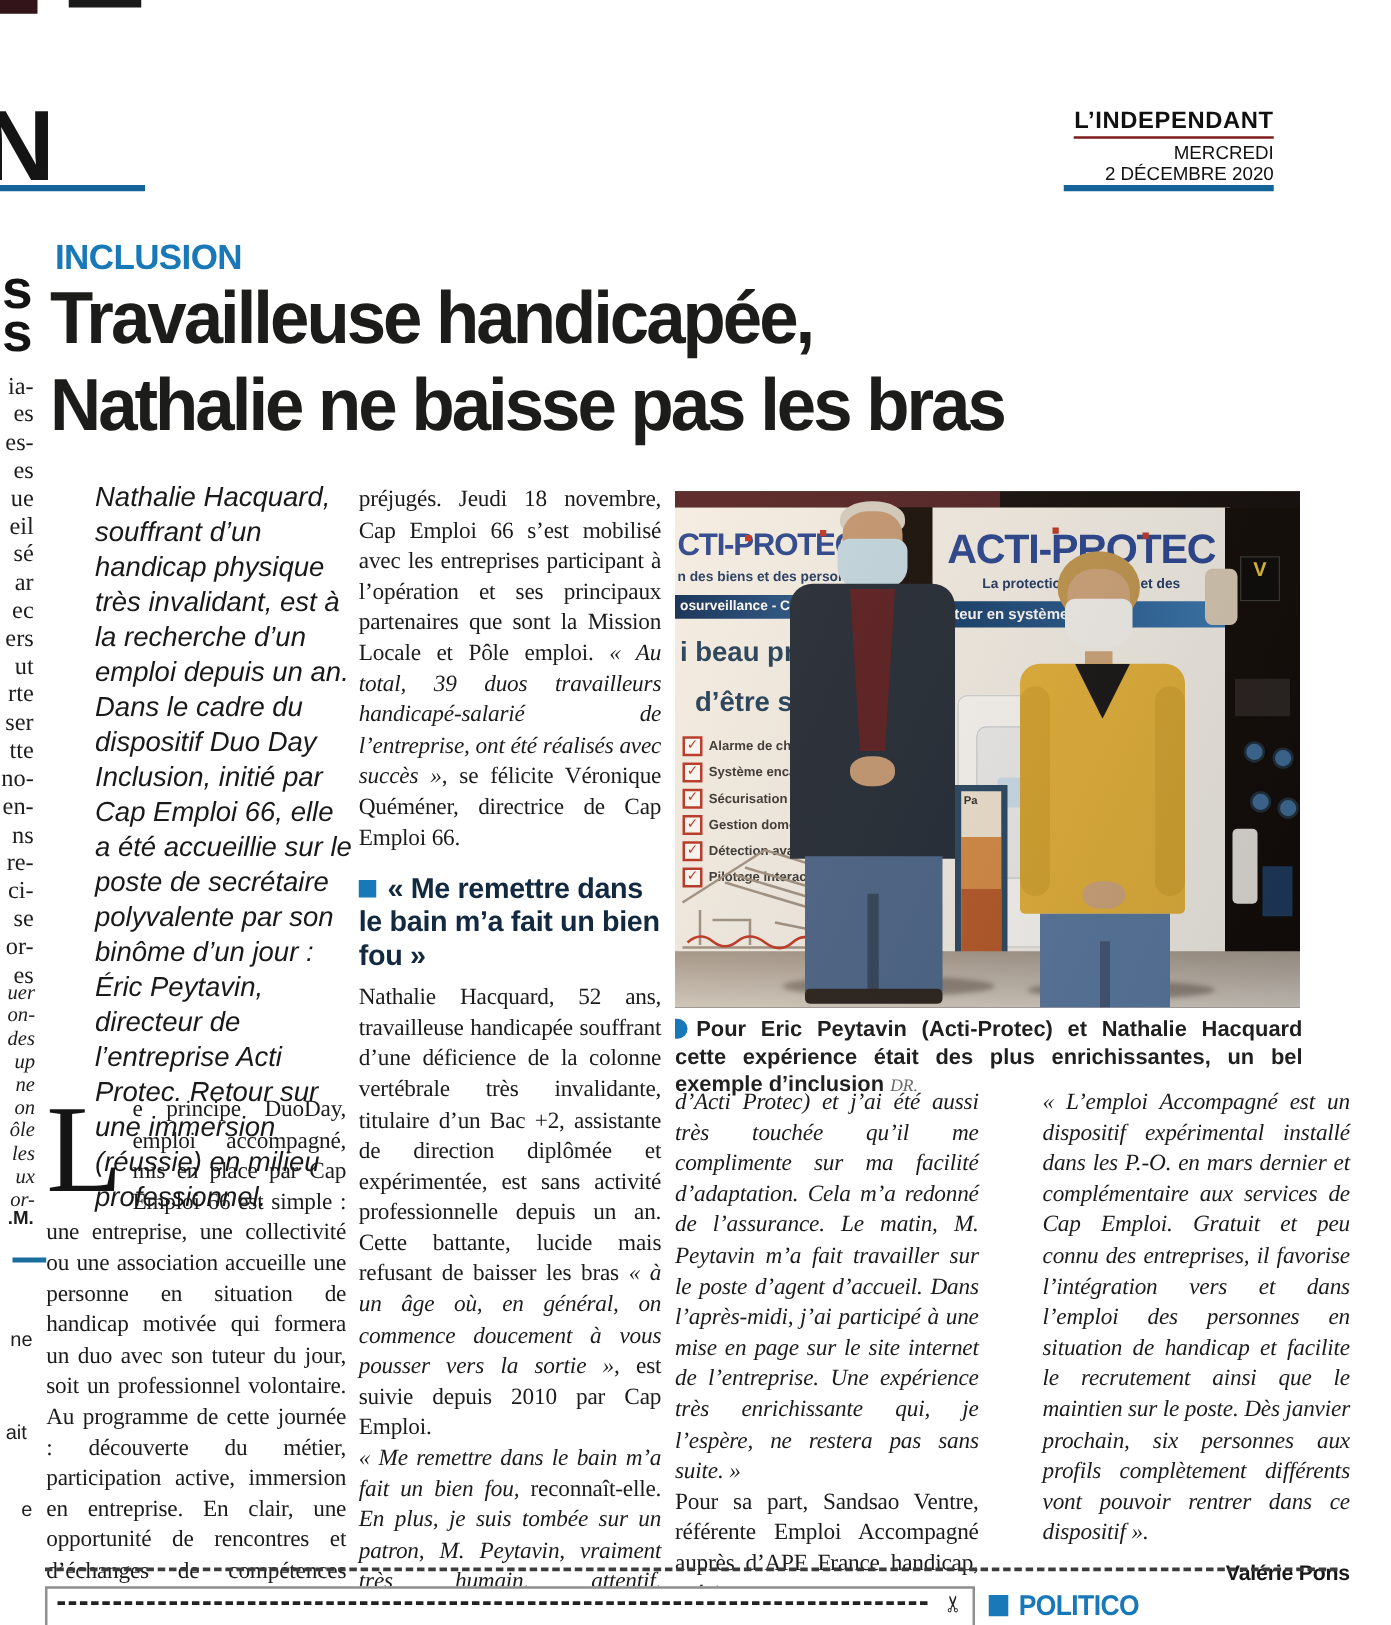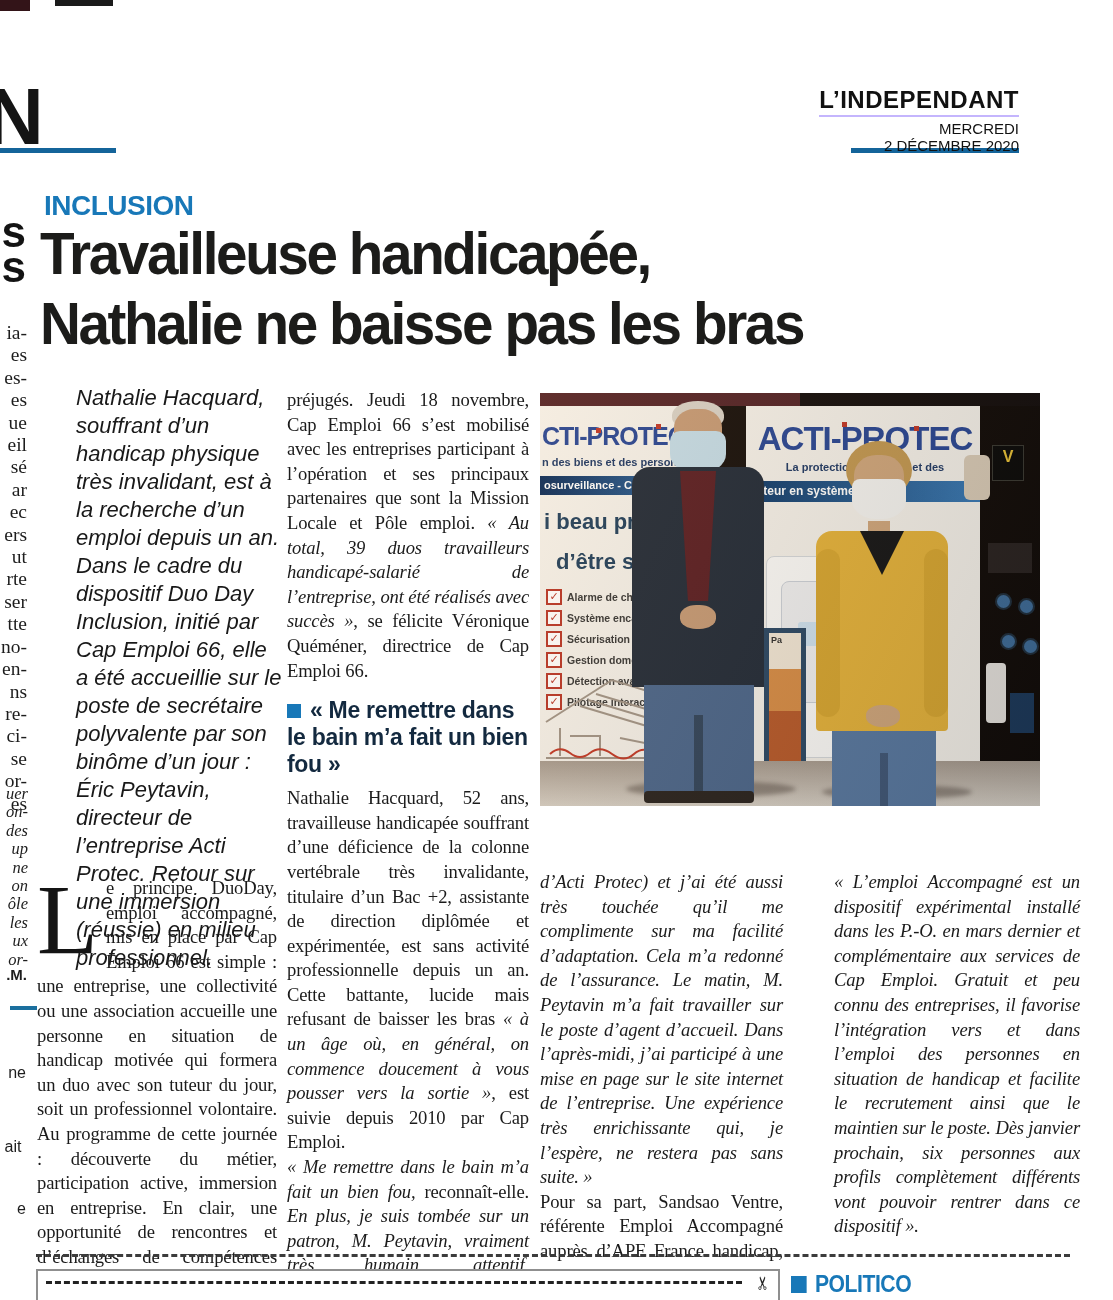"L’INDEPENDANT" .masthead .mh-title { border-bottom: 2px solid #c4b5fd -> 2px solid #7f1d1d; font-size: 24px -> 19px }
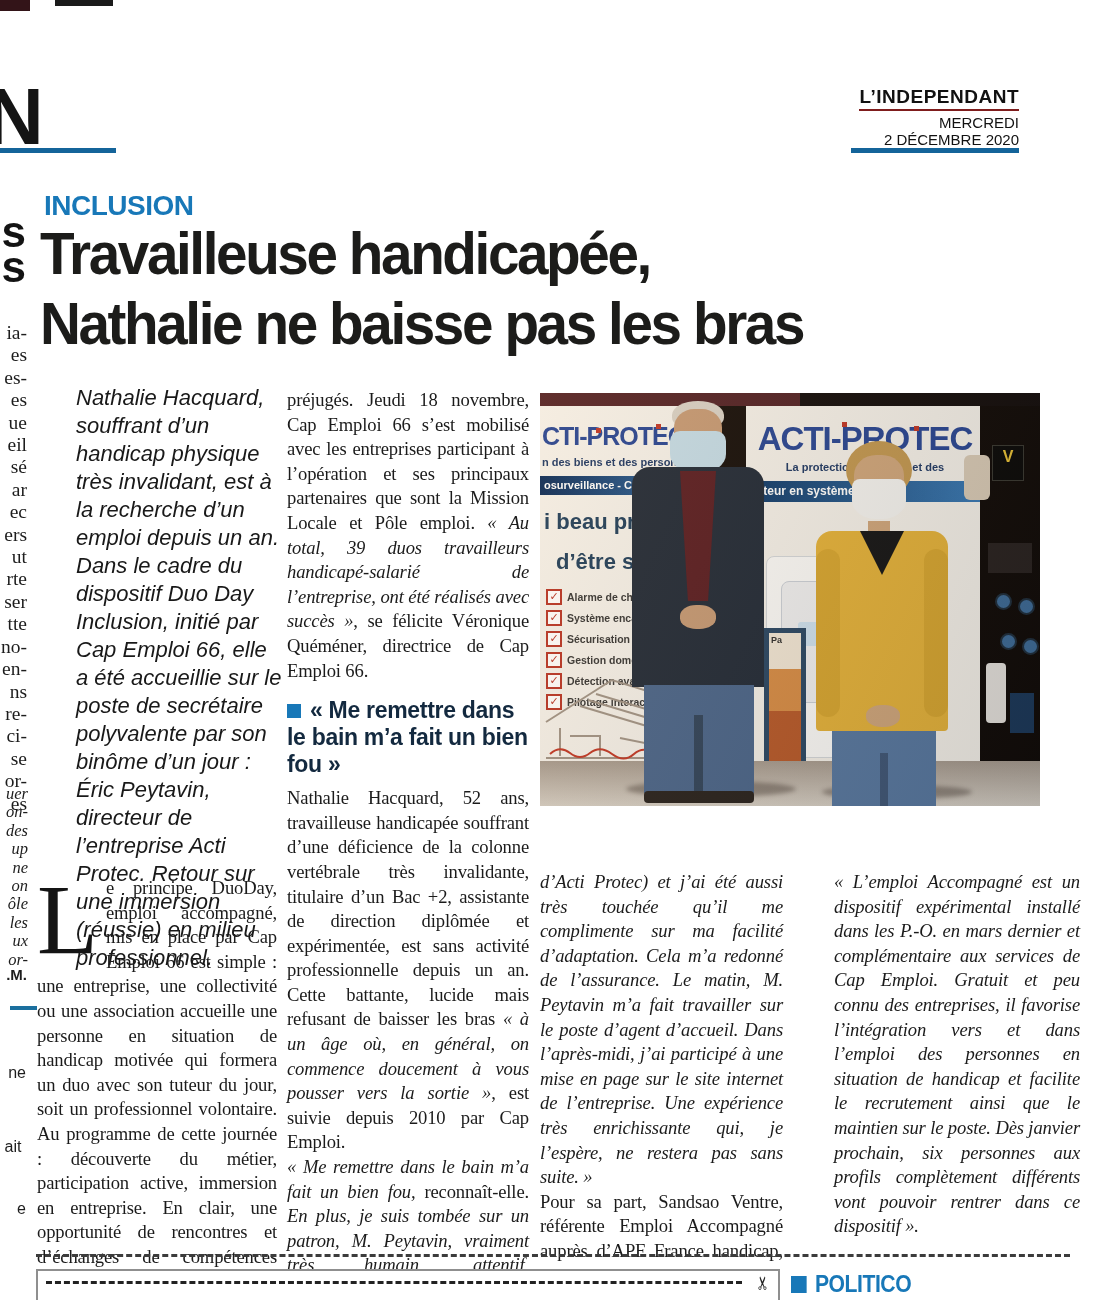"ia-" .frag-roman { margin-top: 23px -> none }
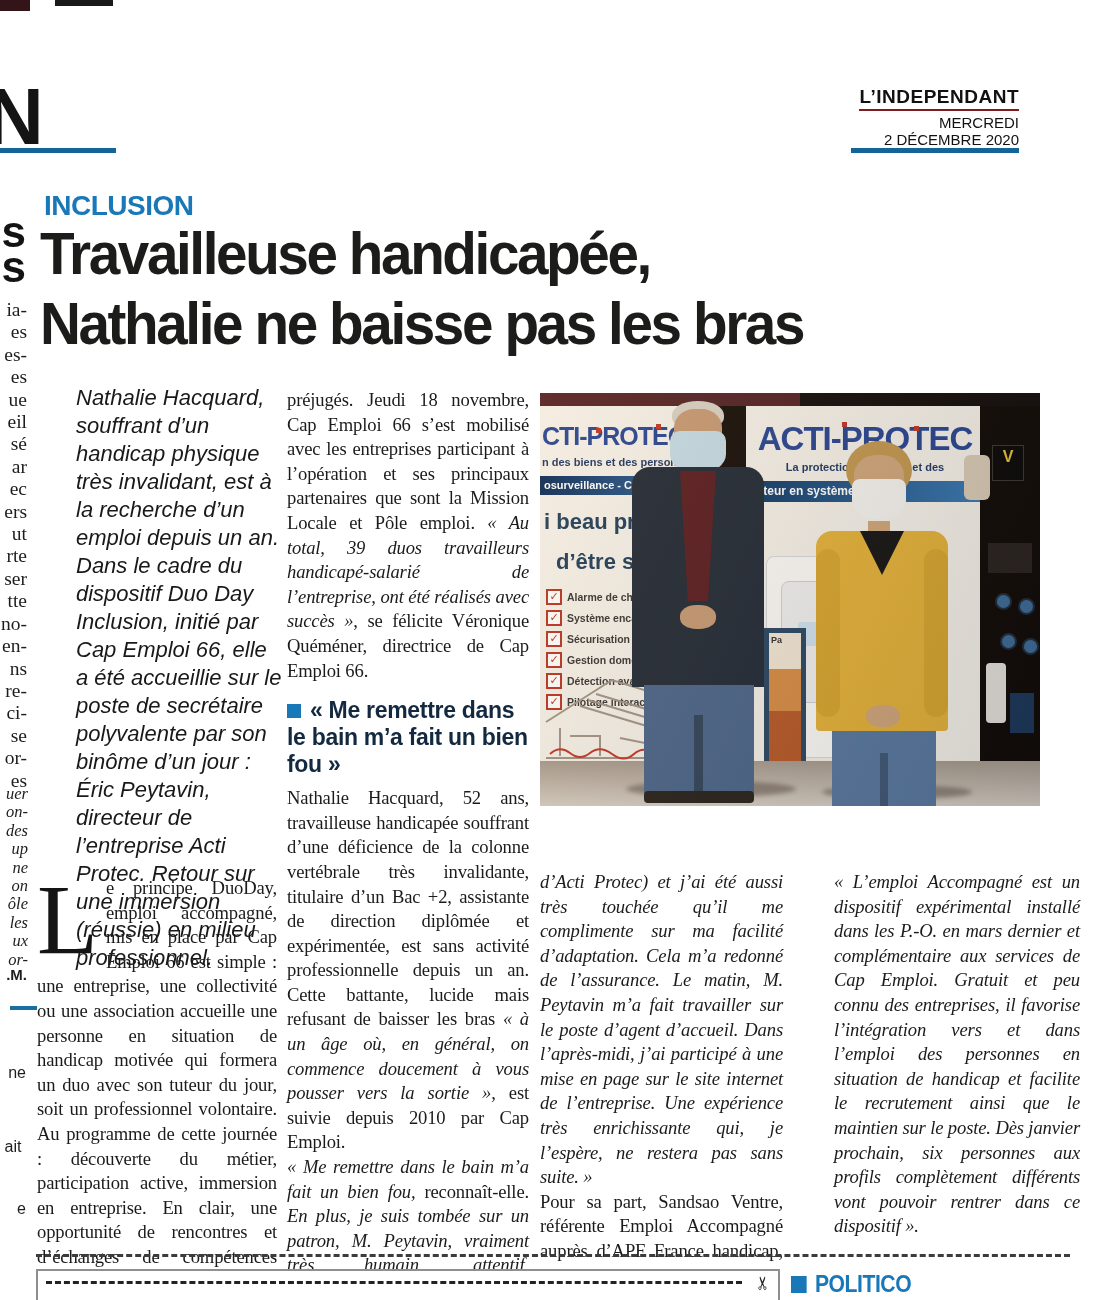"Pour Eric Peytavin (Acti-Protec) et" div.abs { html: none -> <div> <span></span><span>Pour Eric Peytavin (Acti-Protec) et Nathalie Hacquard cette expérience était des plus enrichissantes, un bel exemple d’inclusion </span><span>DR.</span> </div> }
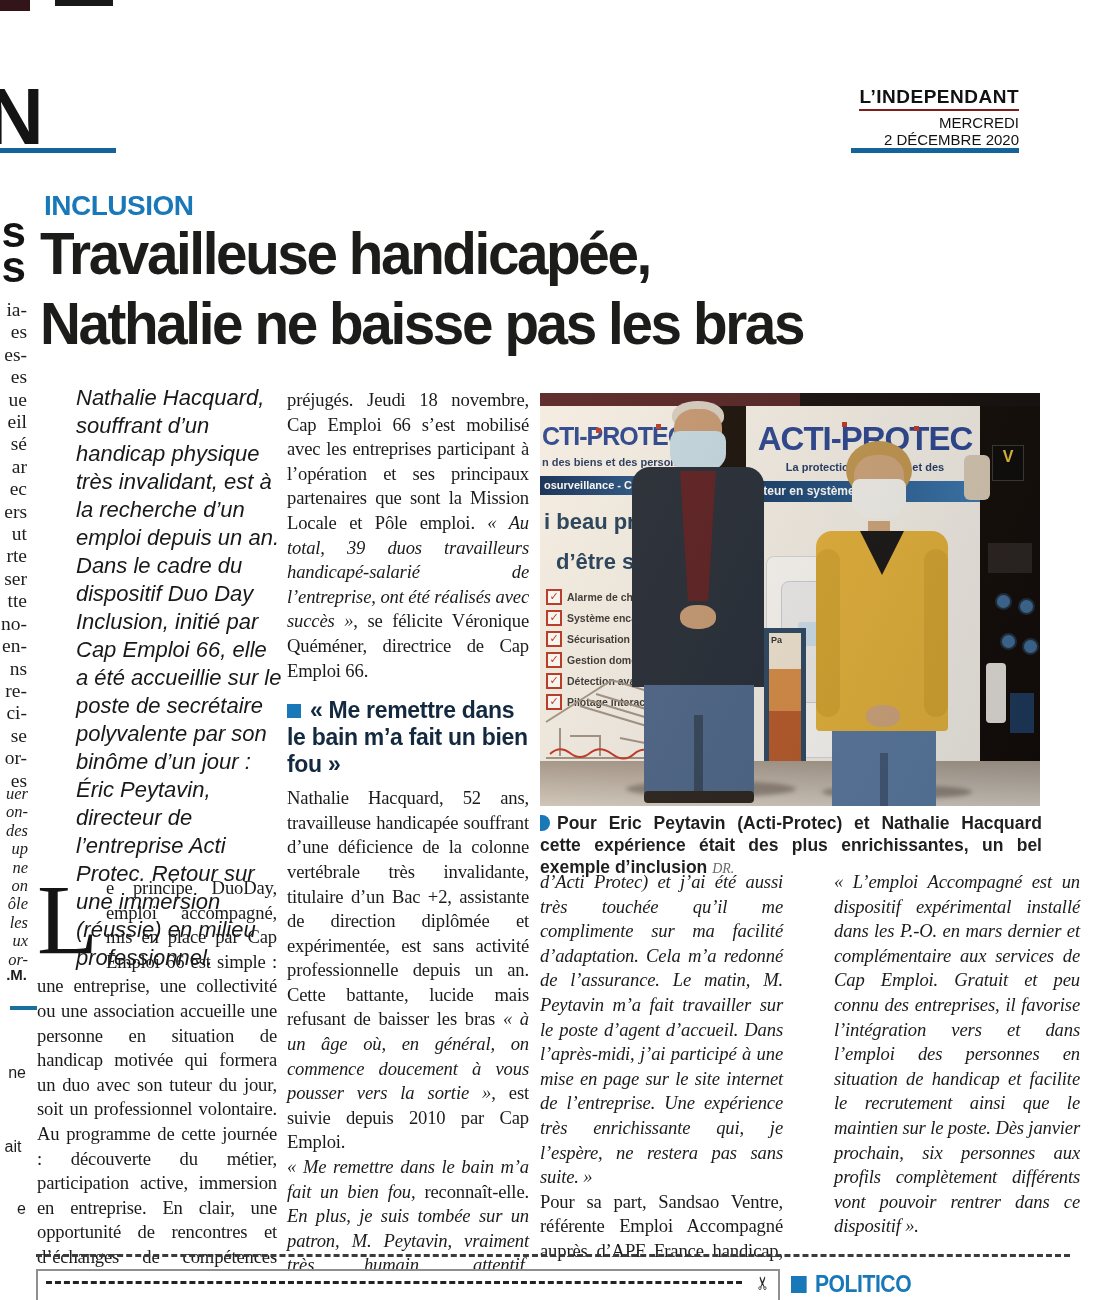"Valérie Pons" div.byline { html: none -> <div>Valérie Pons</div> }
